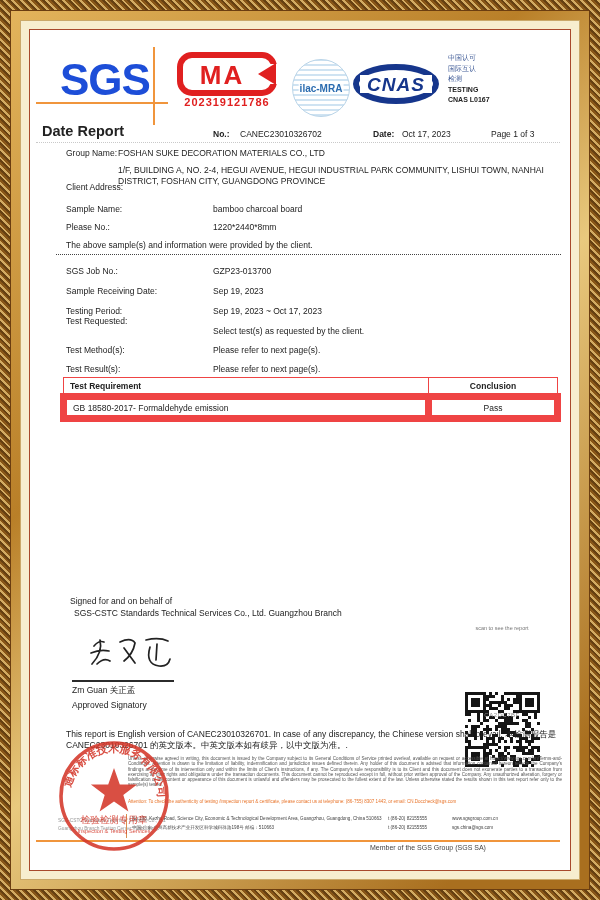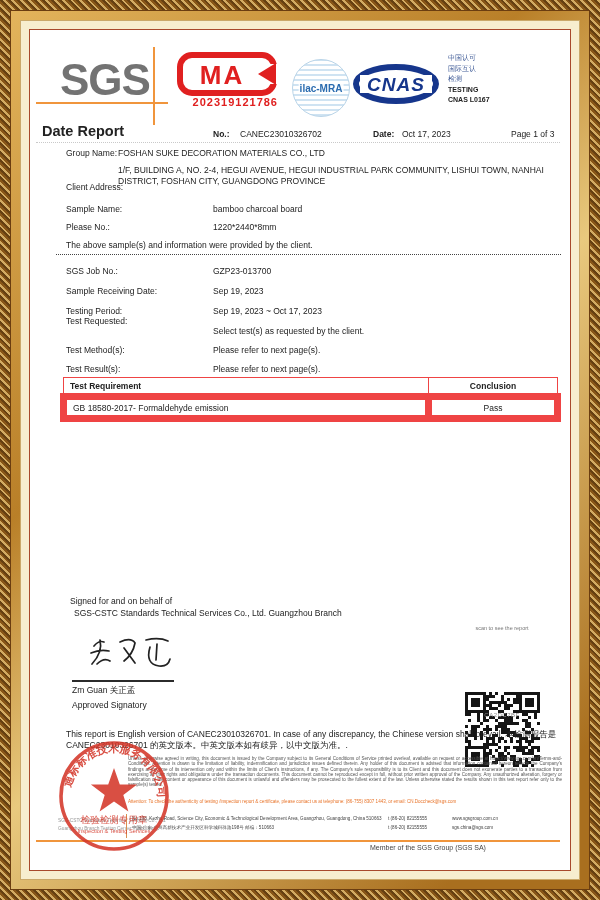"SGS" .sgs-text { color: #737373 -> #1d4ed8 }
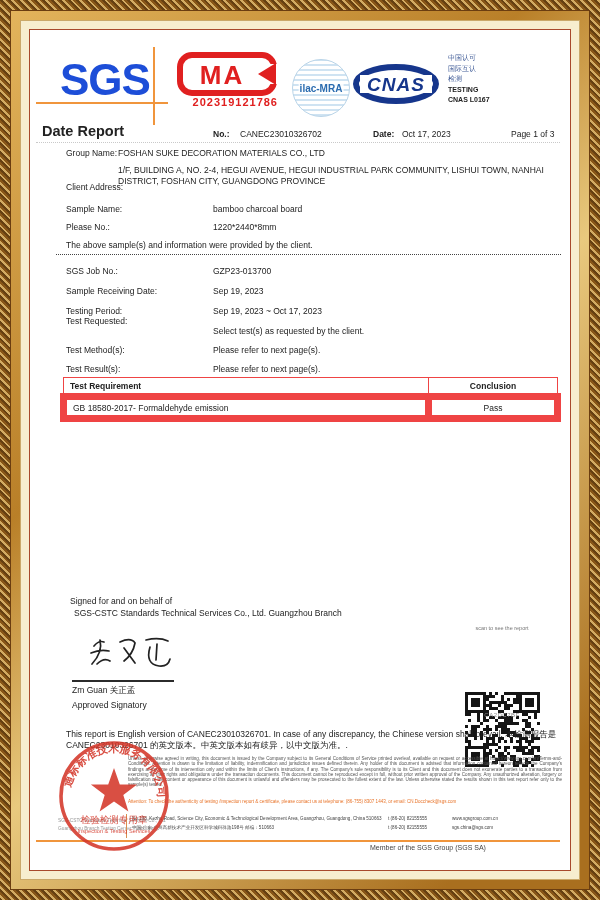"202319121786" .cma-num { text-align: right -> center }
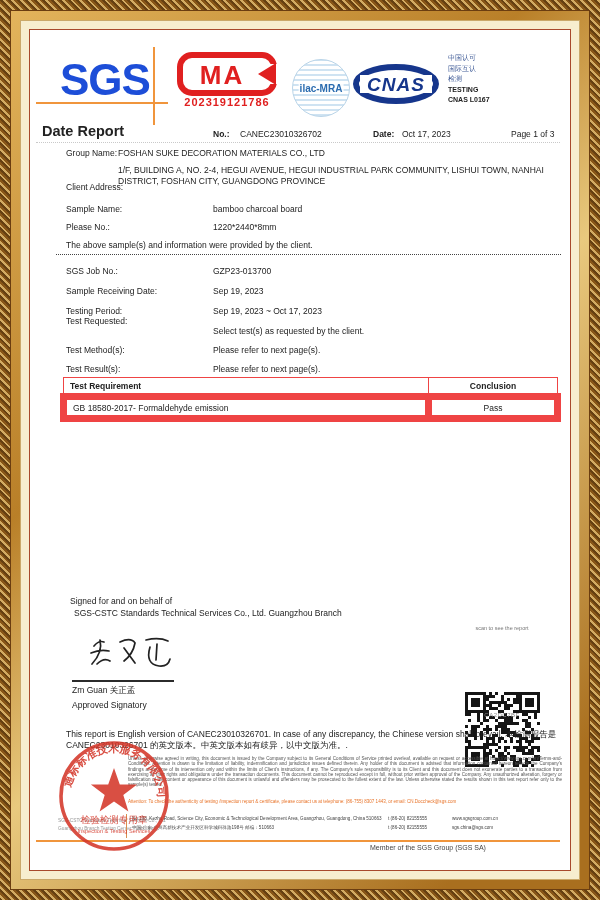"Page 1 of 3" div.abs { margin-left: 20px -> none }
